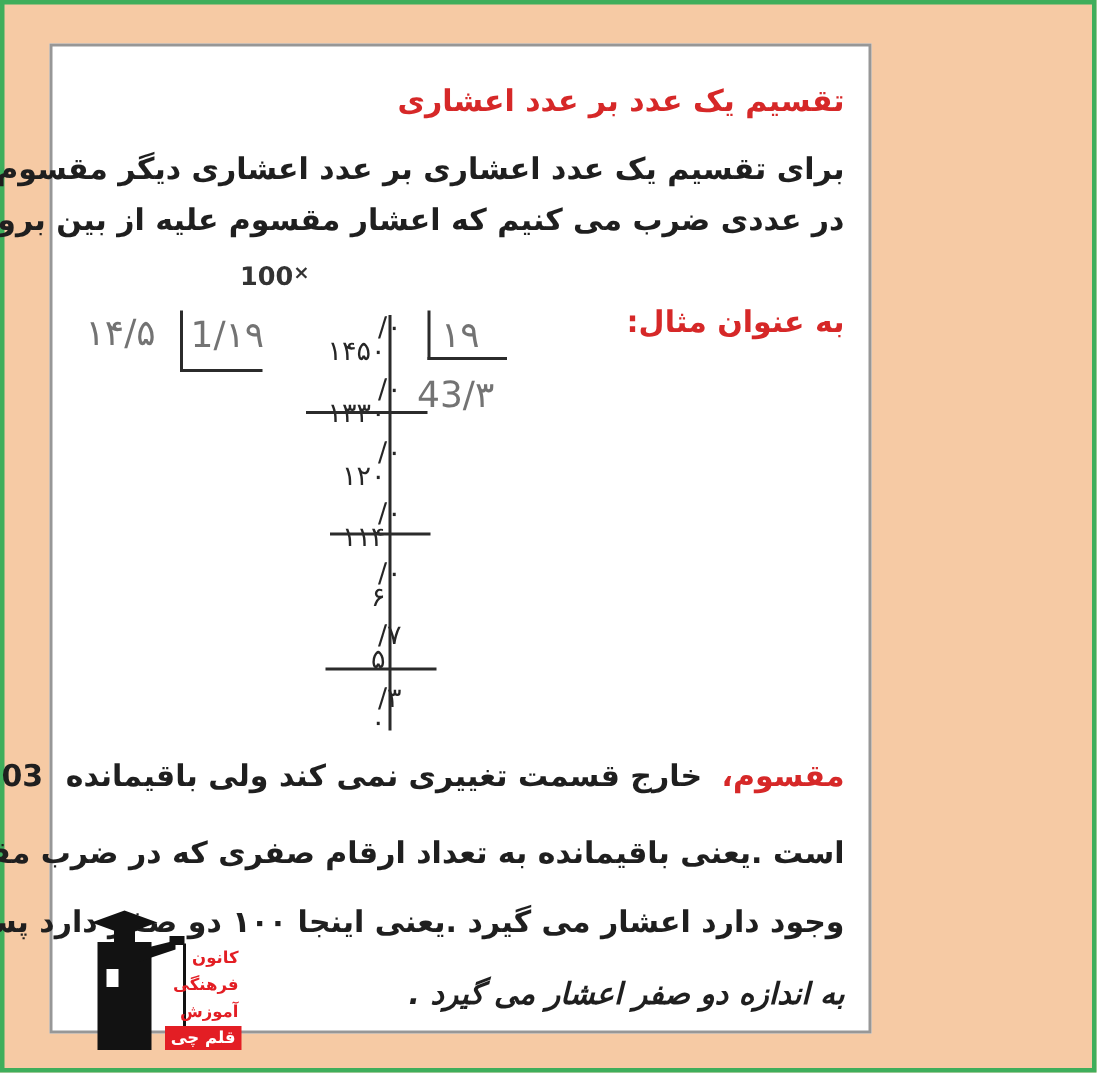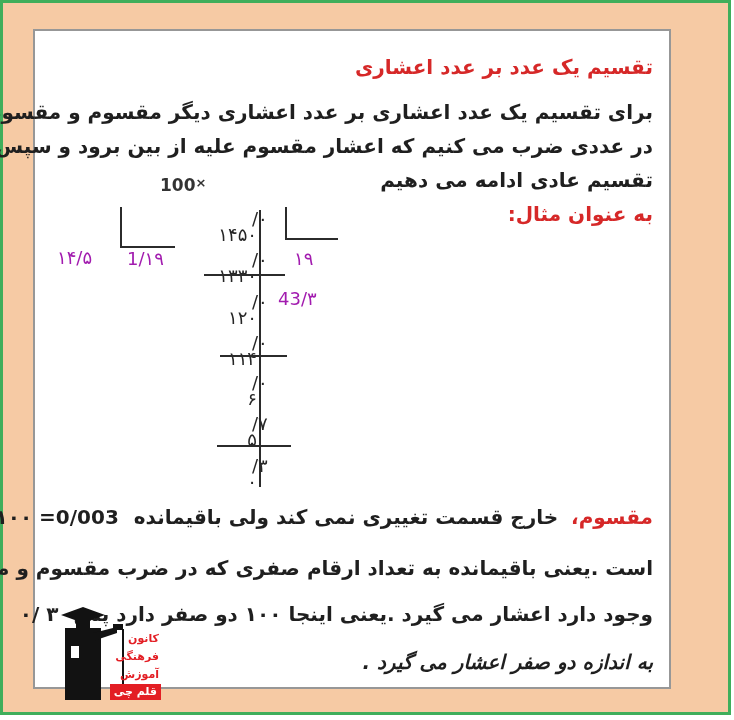"تقسیم یک عدد بر عدد" .card { width: 638px -> 548px }
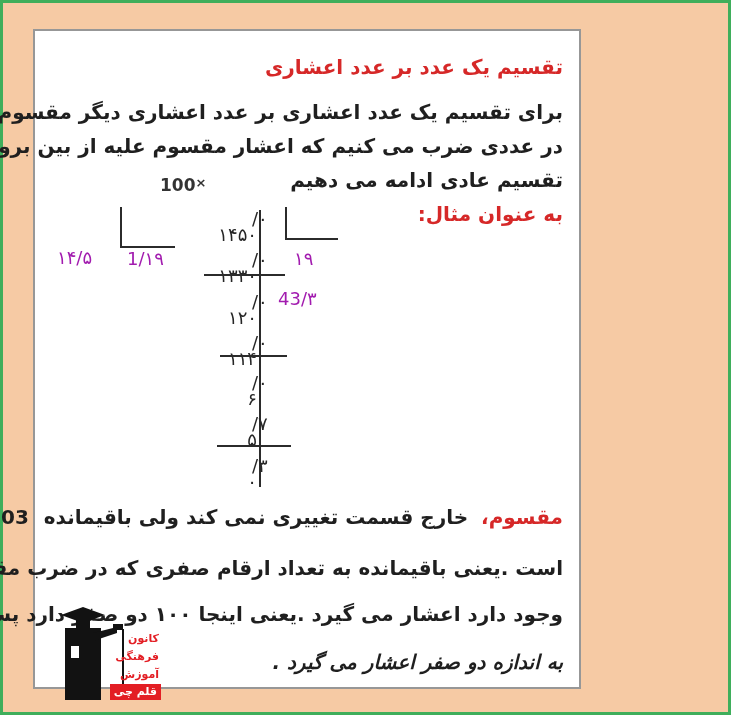"تقسیم عادی ادامه می دهیم" div.t { html: <div>تقسیم عادی ادامه می دهیم</div> -> none }
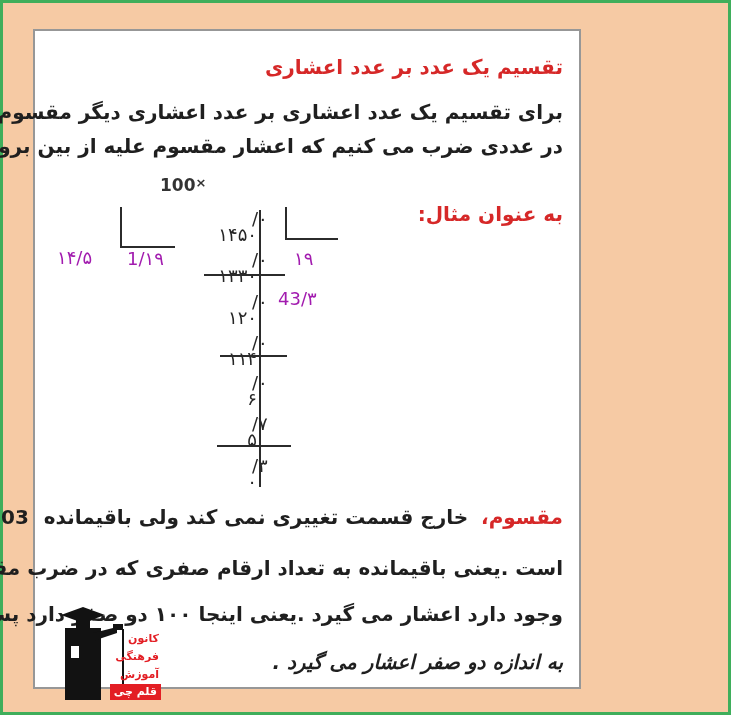"۱۴/۵" .dg { color: #a21caf -> #737373; font-size: 18px -> 24px; margin-top: 39px -> none }
